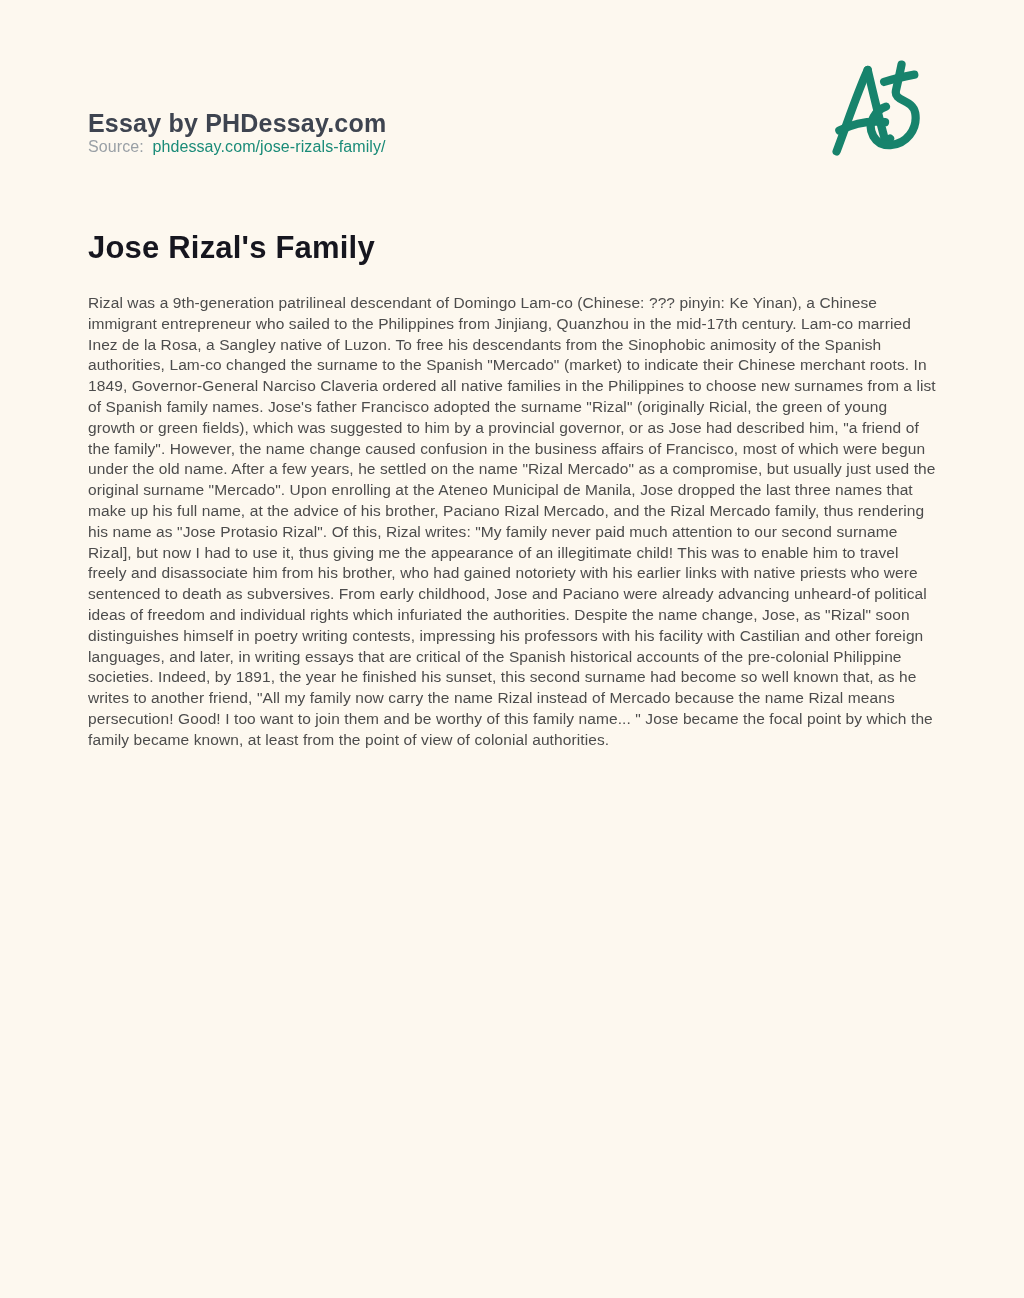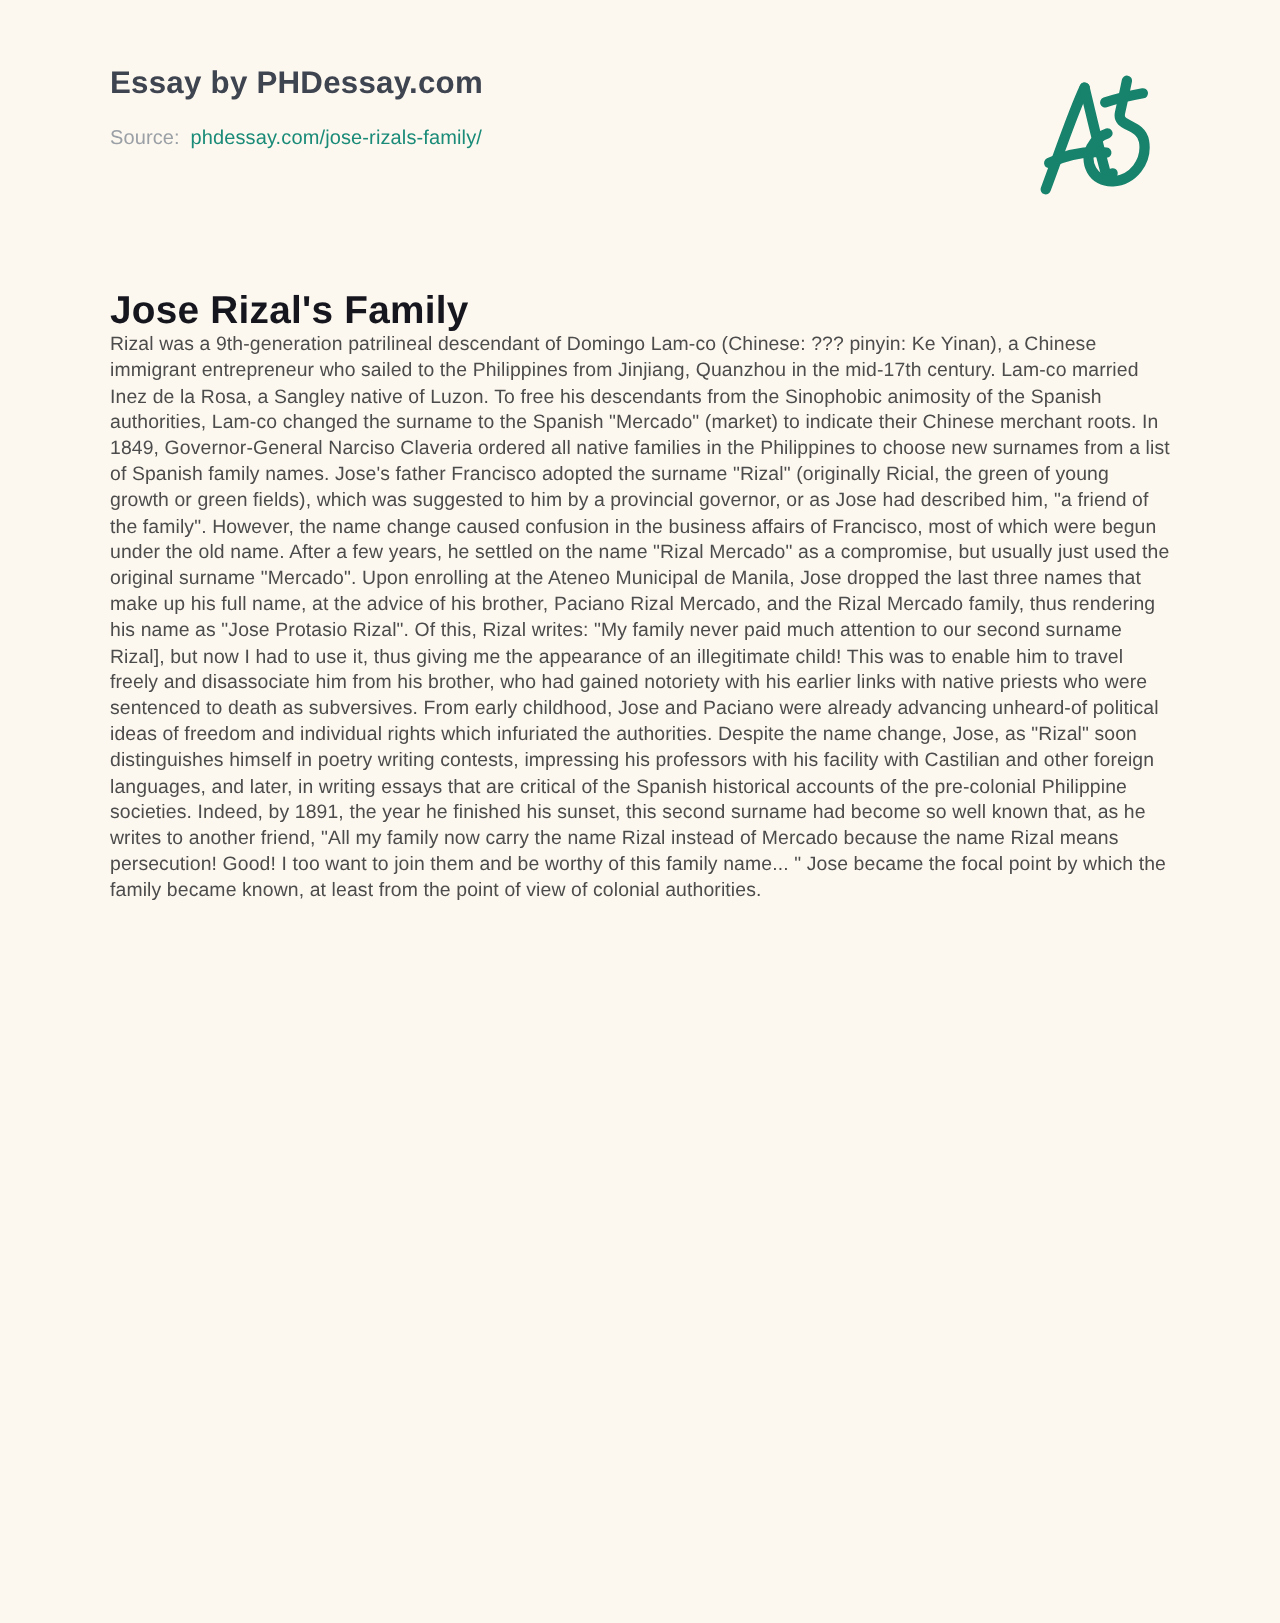"Essay by PHDessay.com" .header { align-items: flex-start -> flex-end }
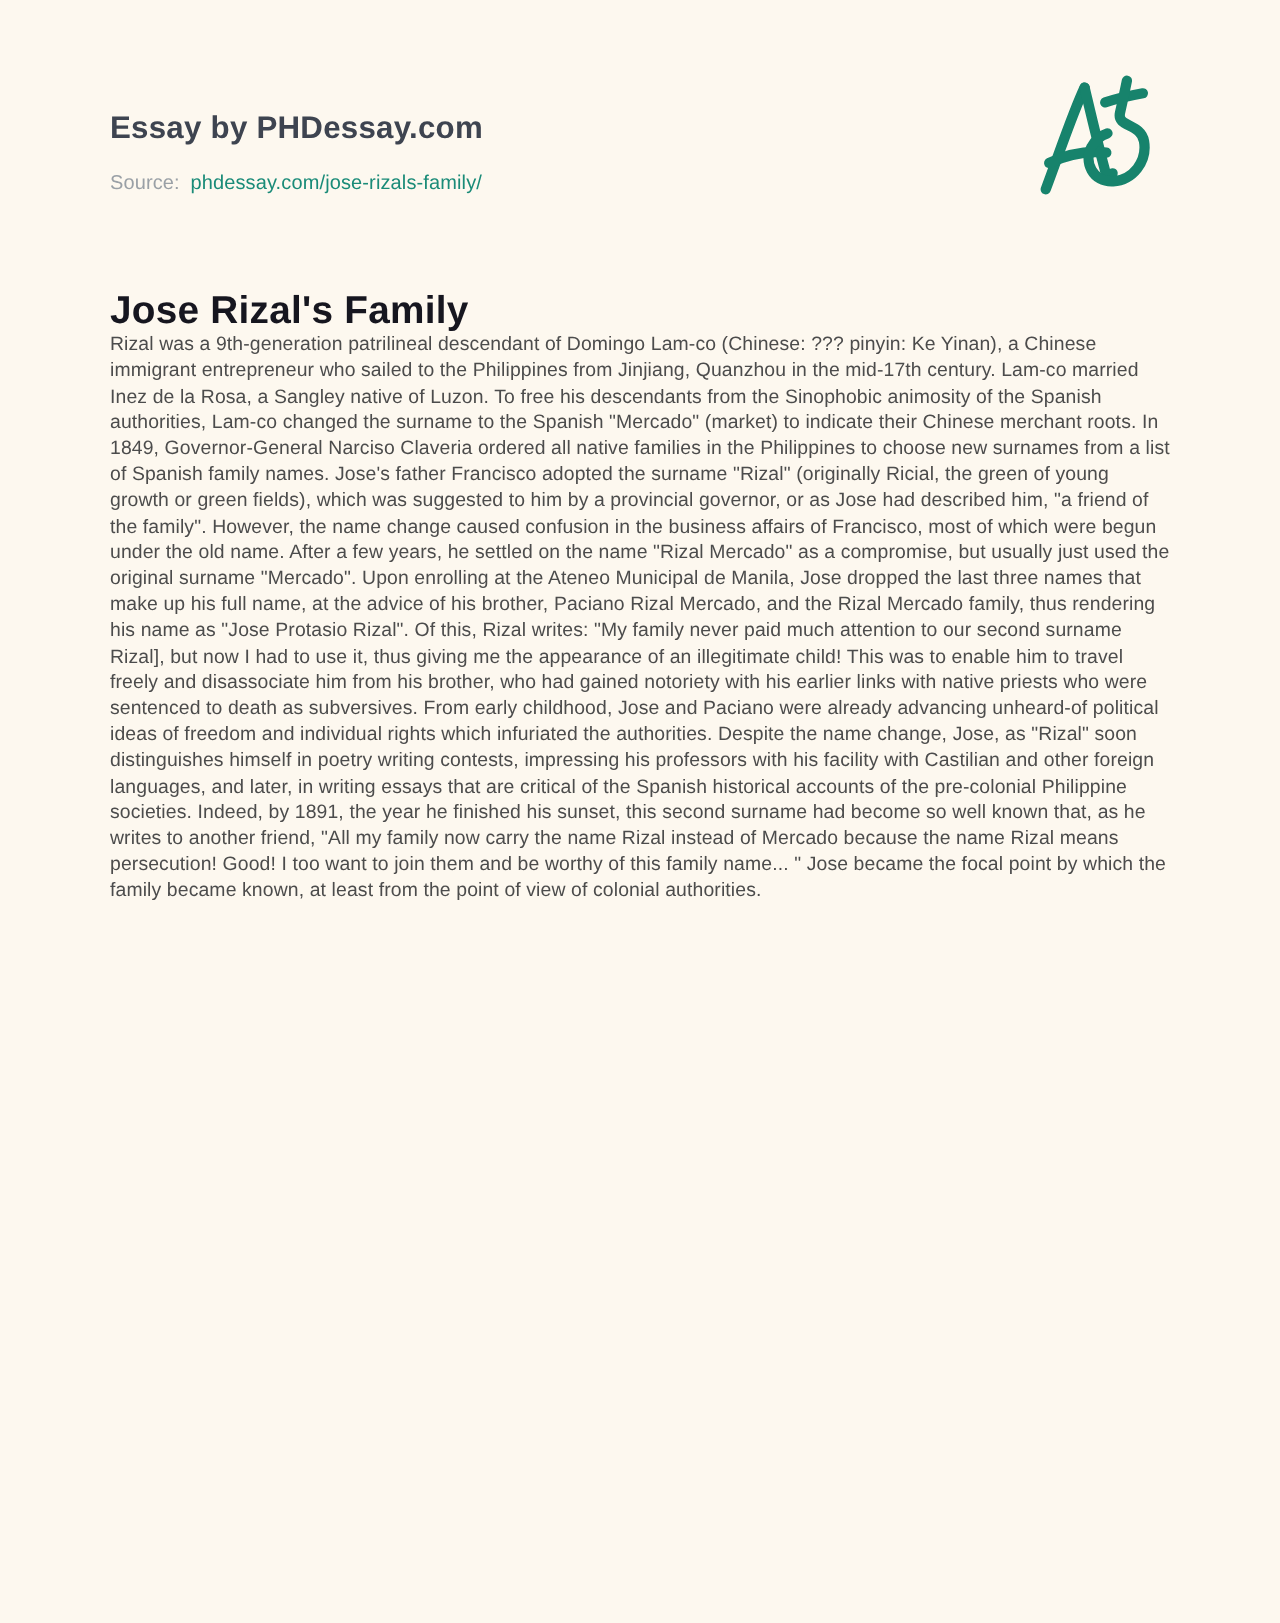"Source: phdessay.com/jose-rizals-family/" .source-row { margin-top: 21px -> none }
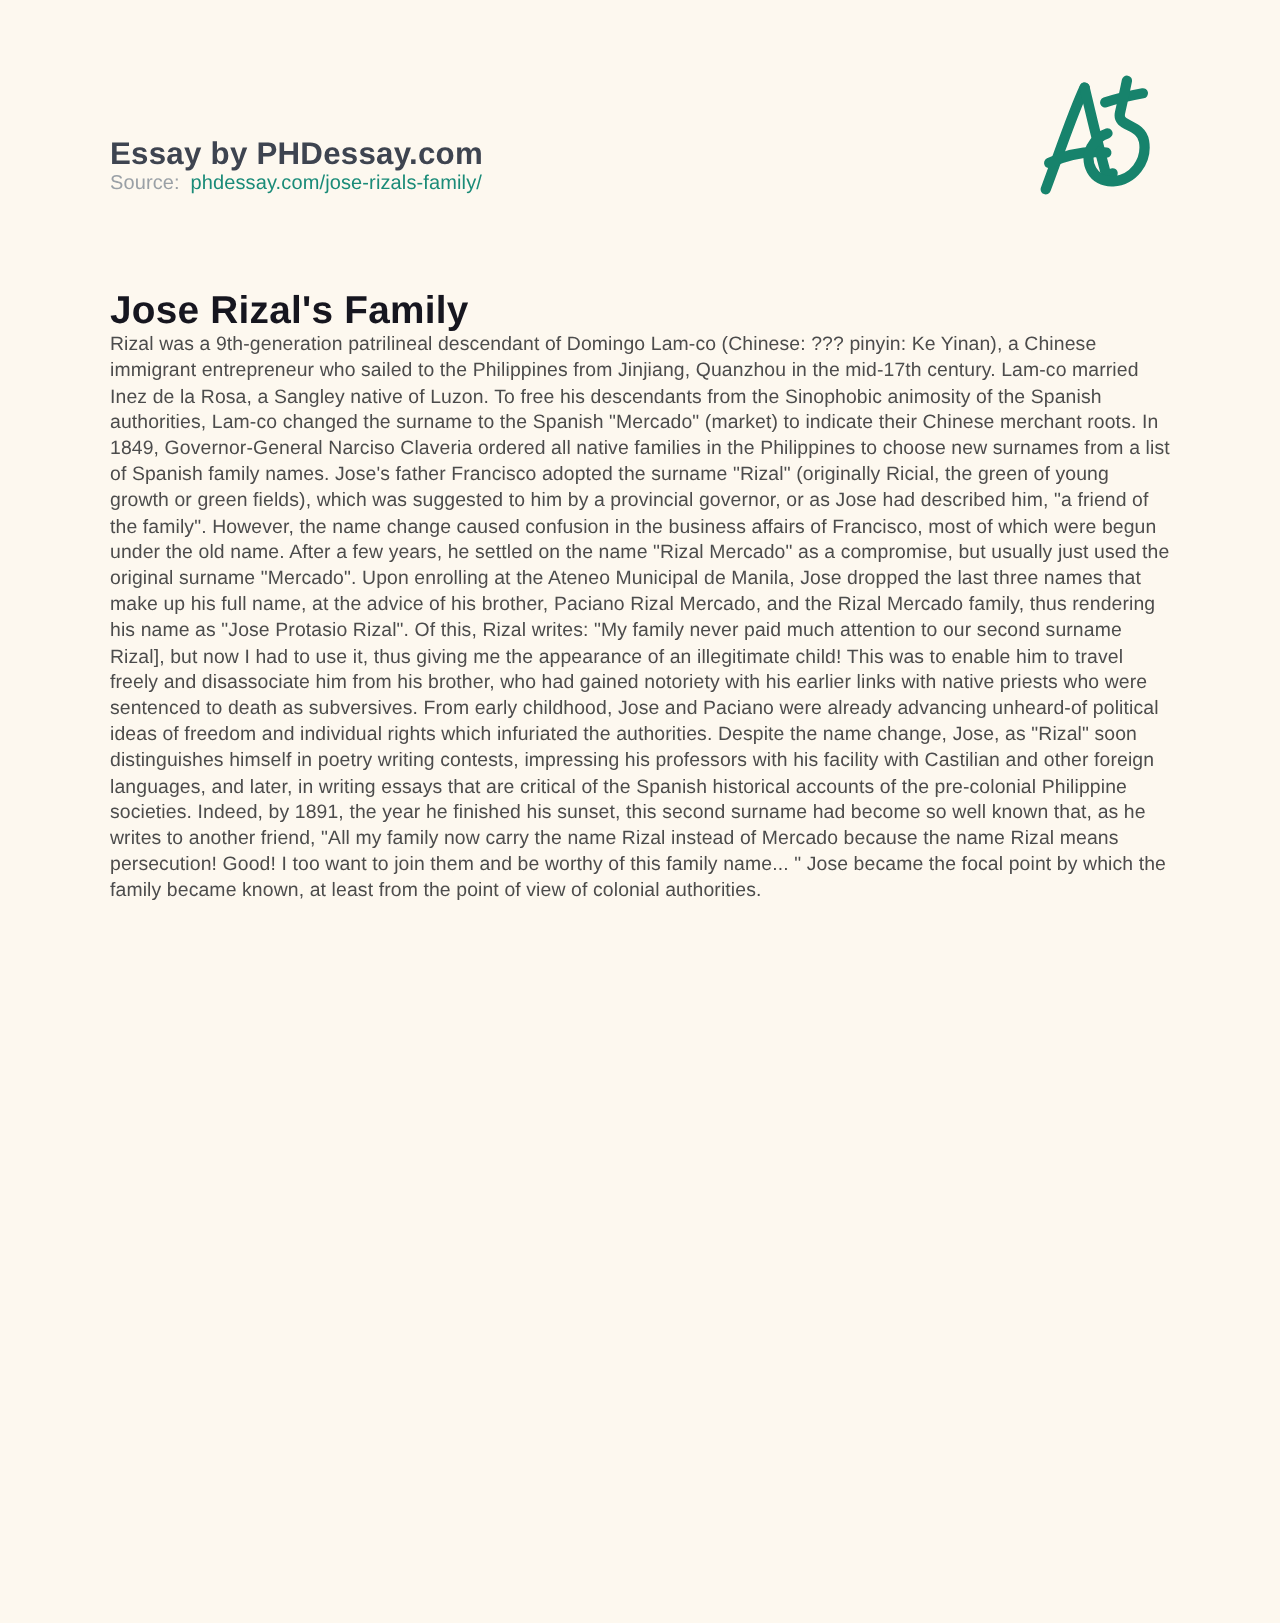"Rizal was a 9th-generation patrilineal" .essay-body { margin-top: none -> 27px }
